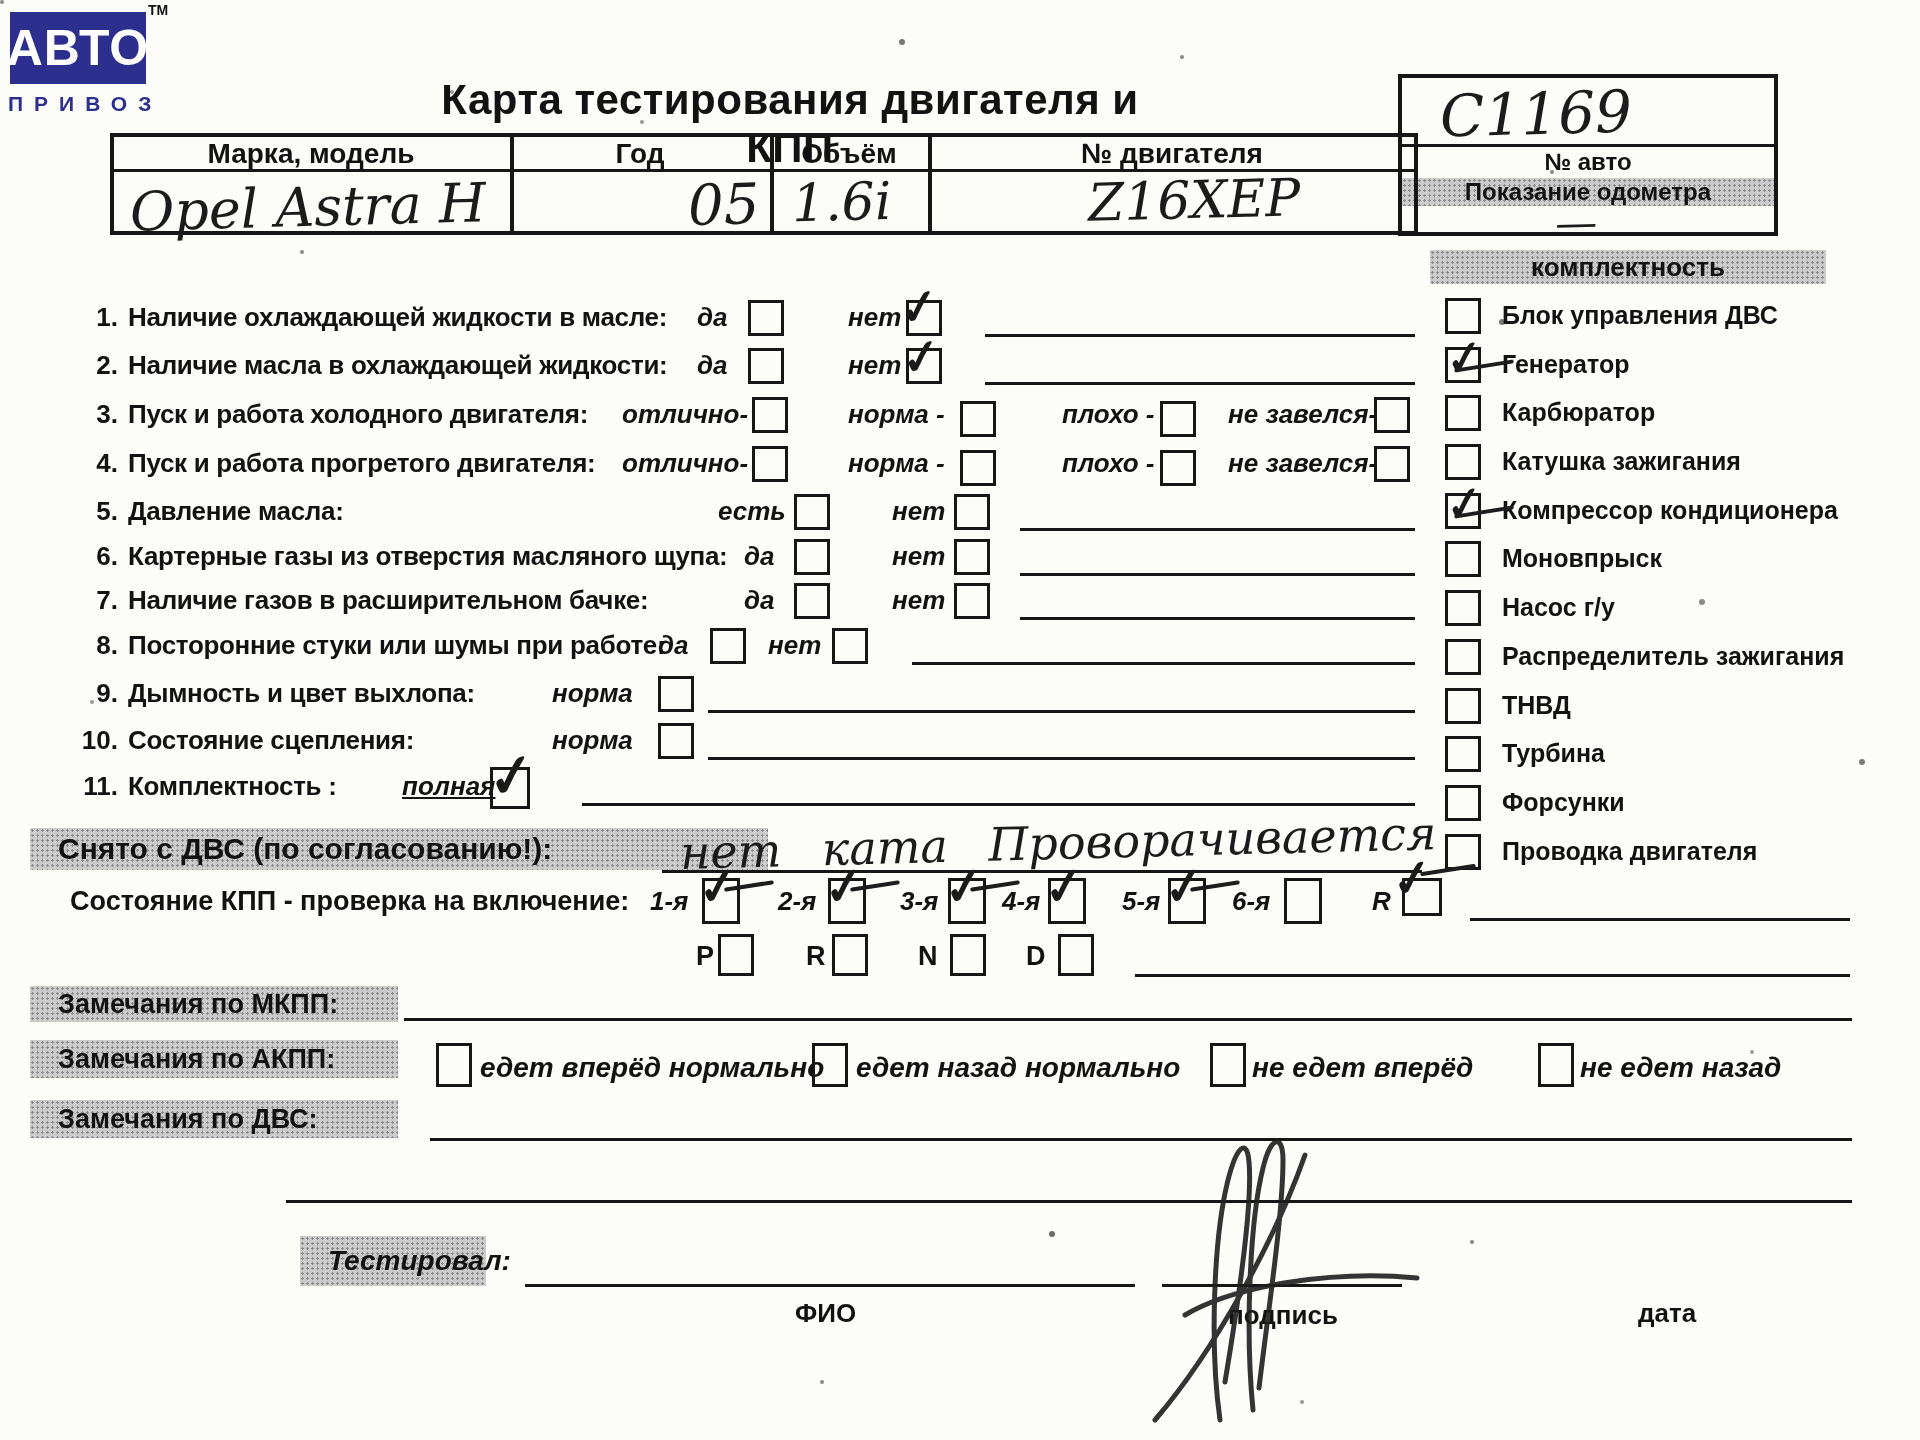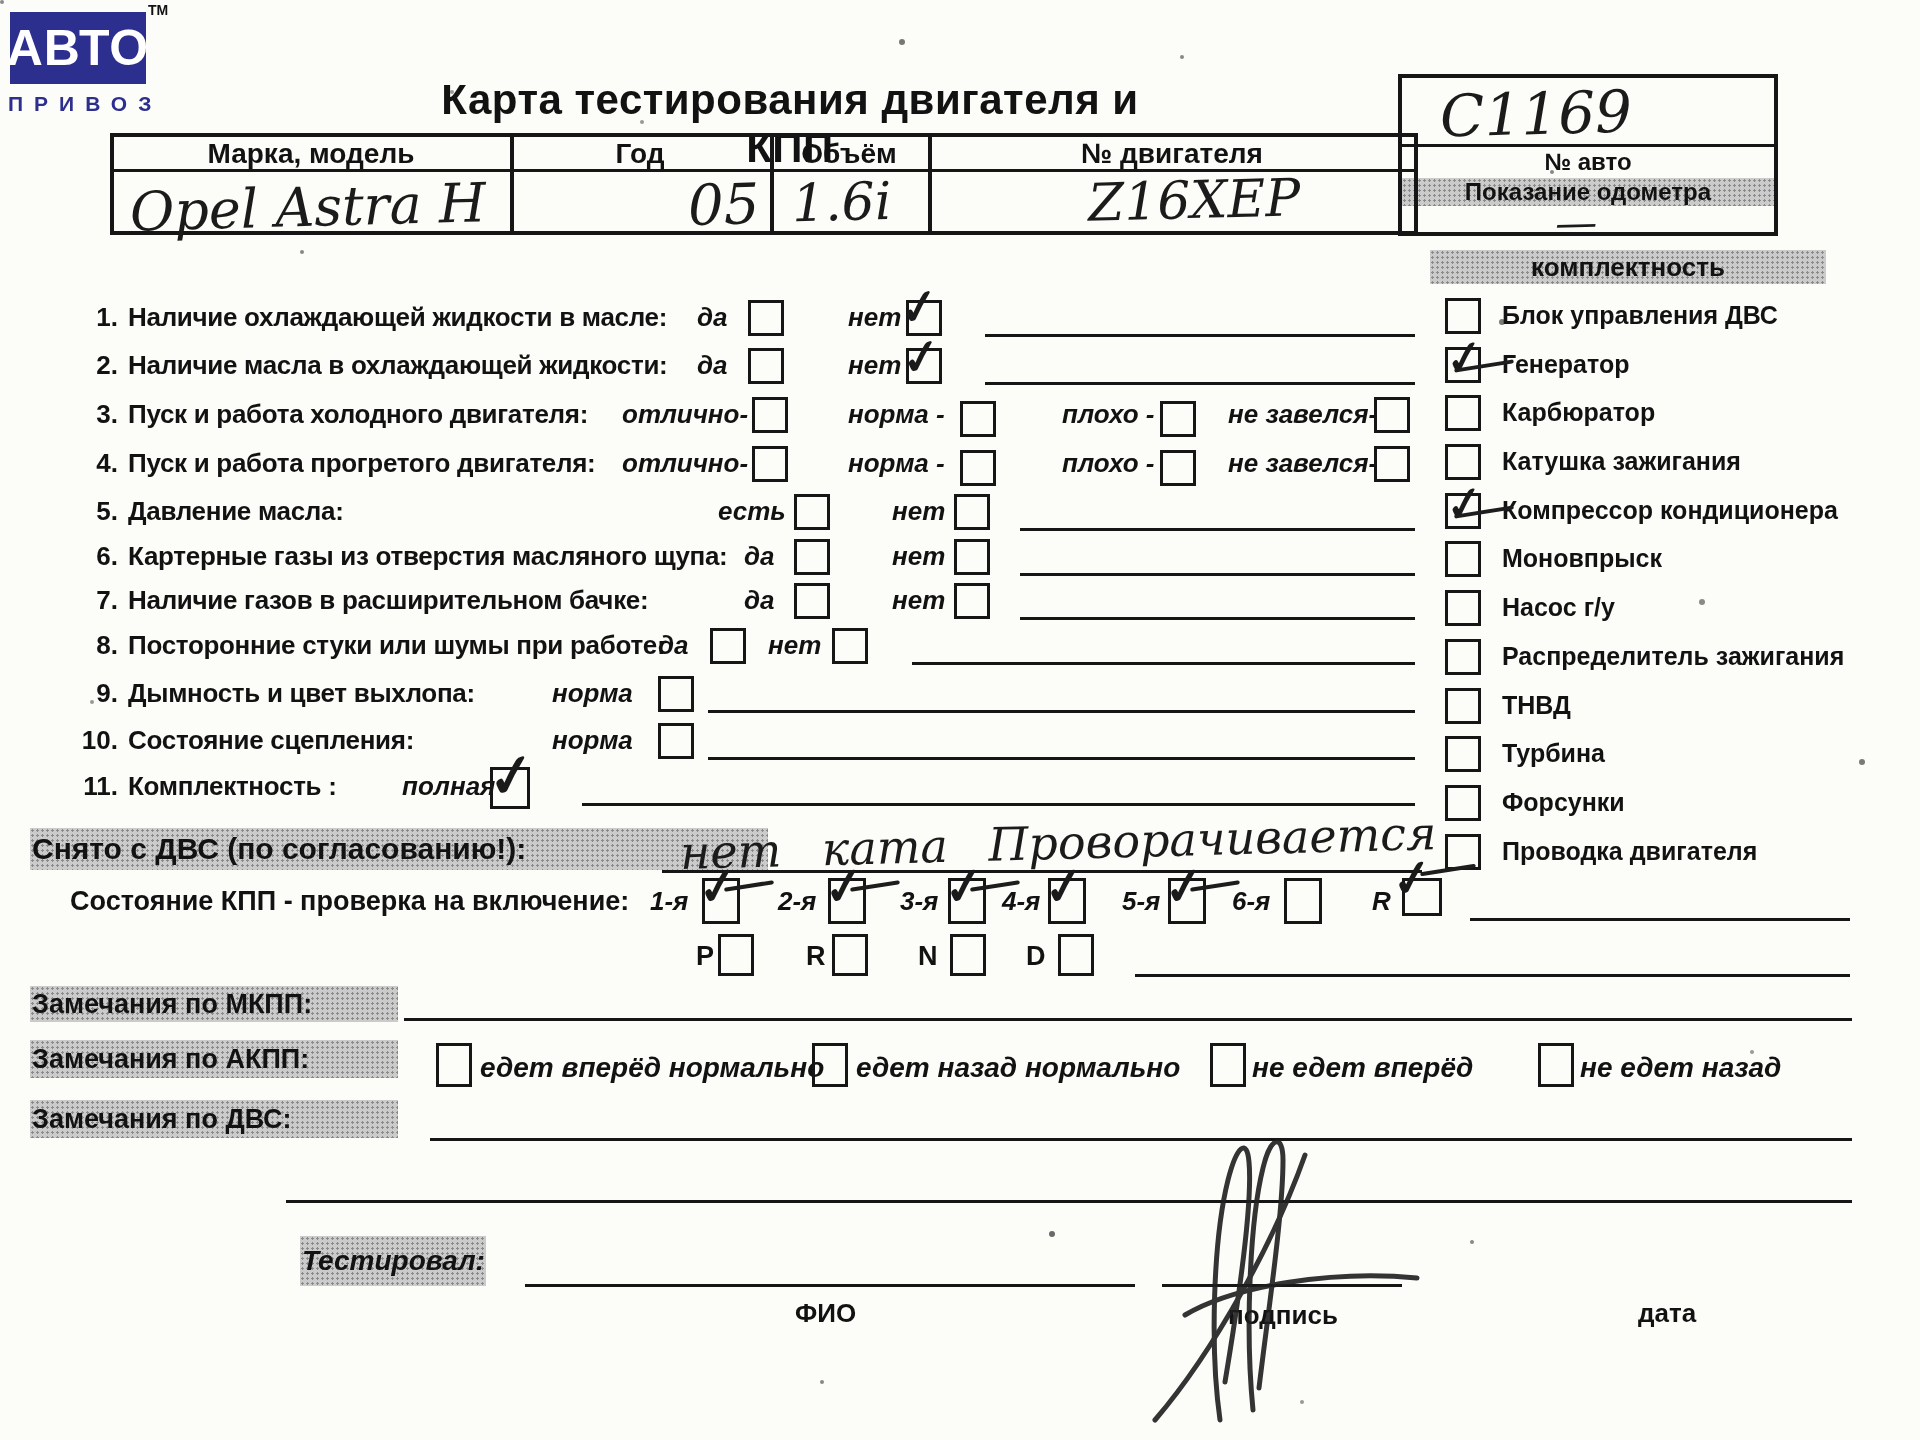"Показание одометра" .bar { padding: 0 2px -> 0 28px }
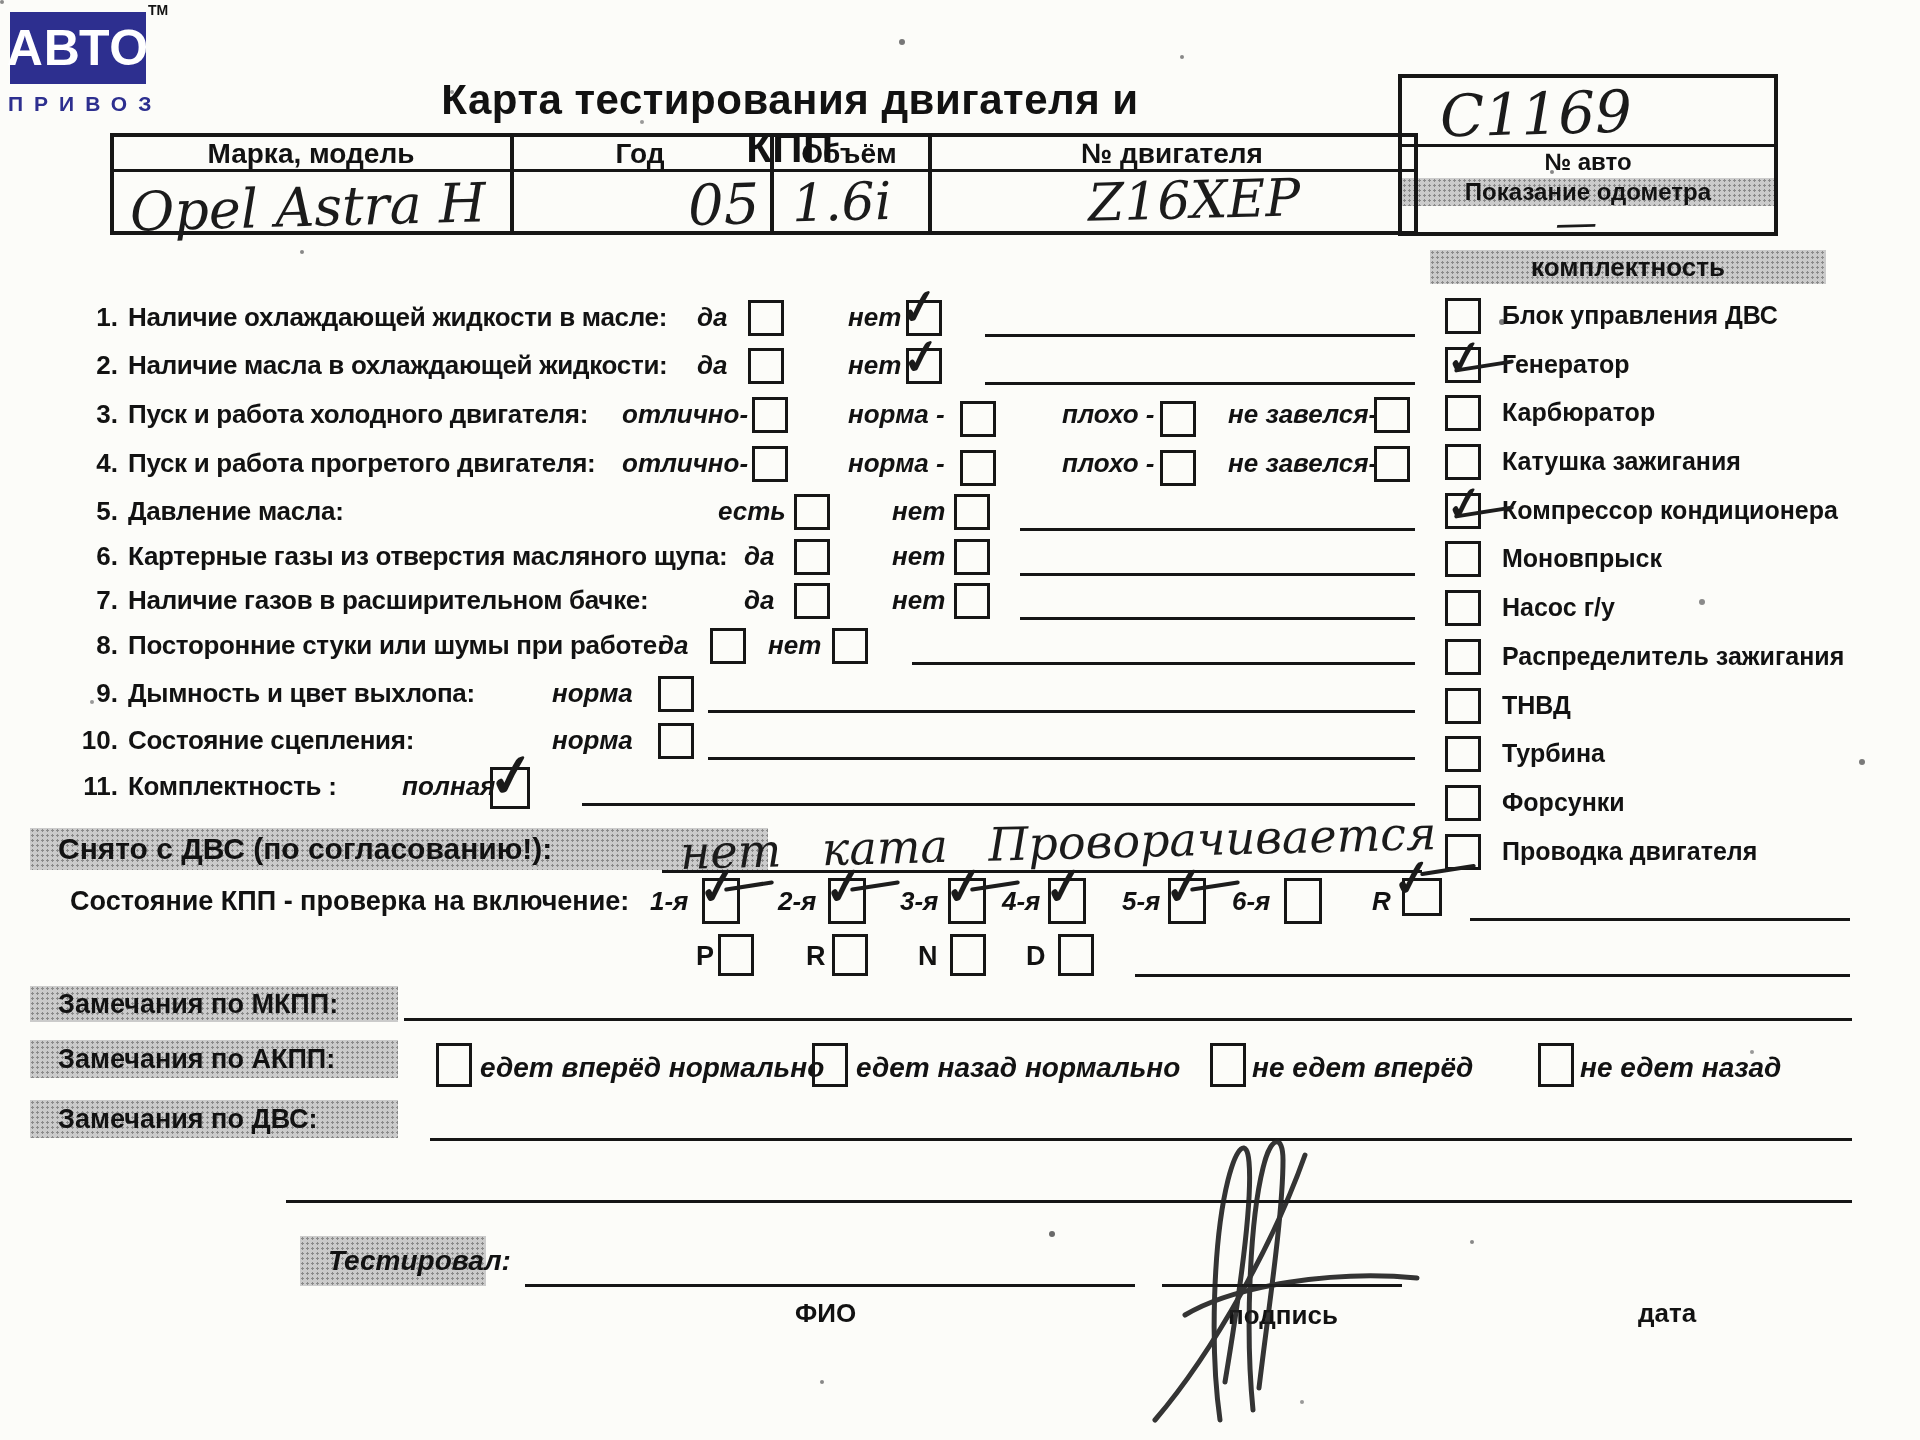"полная" span.opt { text-decoration: none -> underline }
